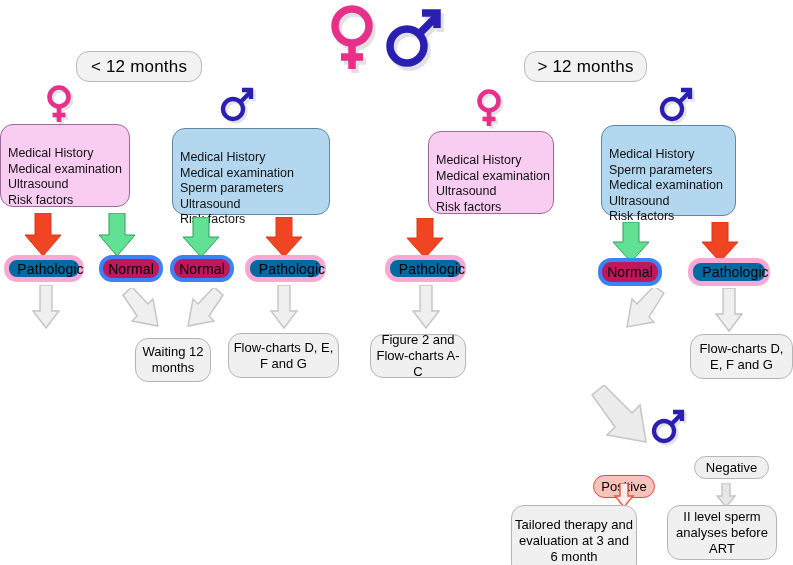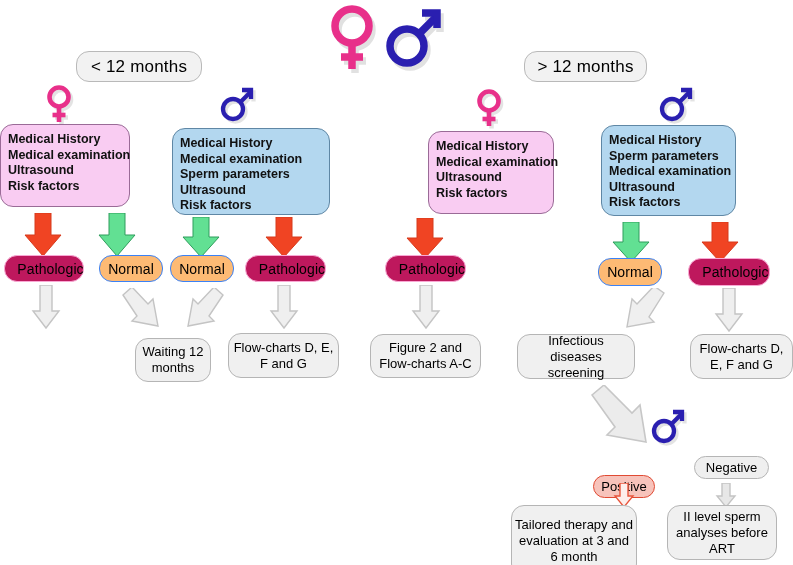"Medical History" .databox { font-weight: bold -> none; padding: 7px 6px 4px 7px -> 21px 6px 4px 7px }
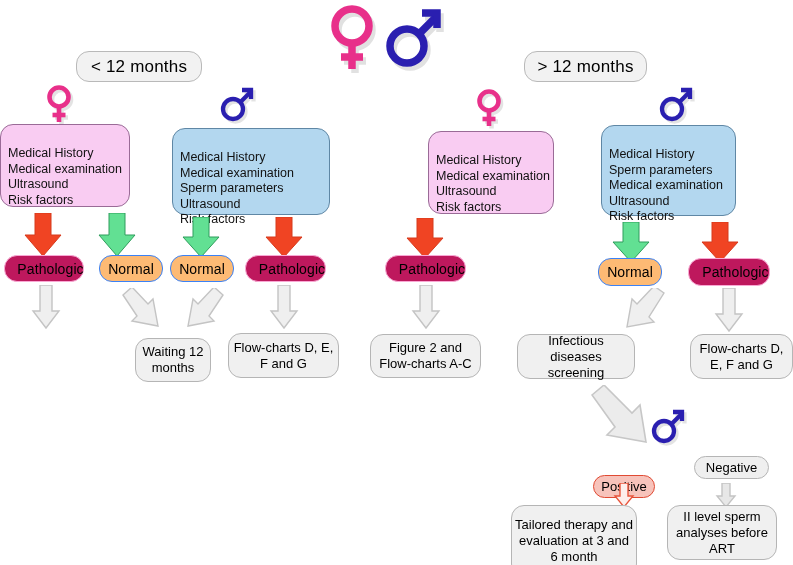"Pathologic" .result.path { background: #be185d -> #0369a1; border: 1px solid #f9a8d4 -> 5px solid #f9a8d4 }
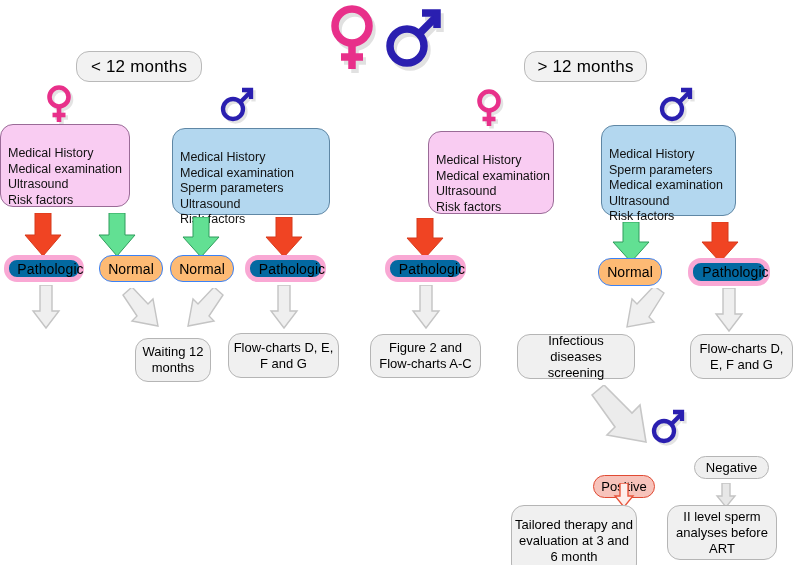"Normal" .result.norm { background: #fdba74 -> #be185d; border: 1px solid #3b82f6 -> 4px solid #3b82f6 }
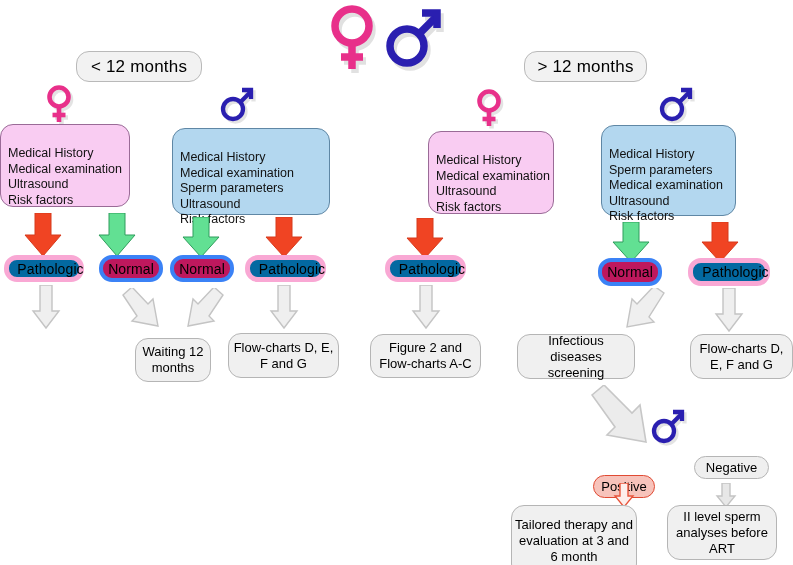"Figure 2 and Flow-charts A-C" div.abs { width: 111px -> 96px }
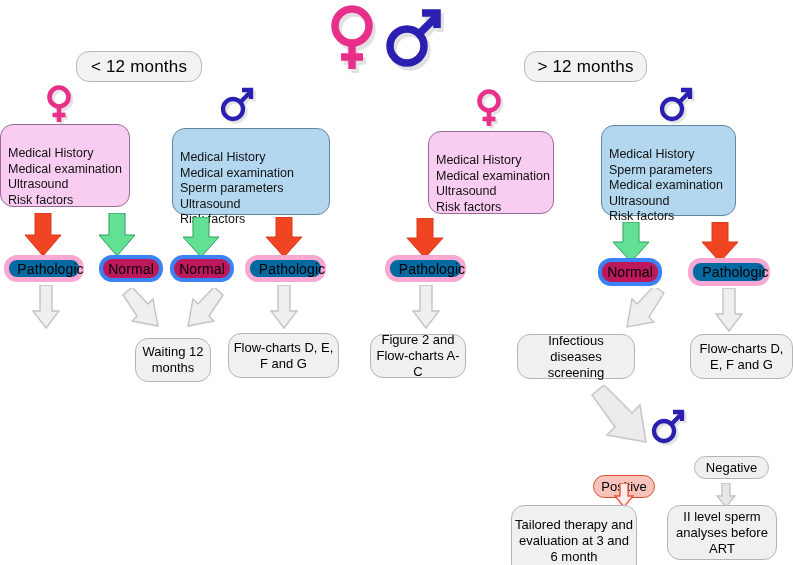"Infectious diseases screening" div.abs { html: <div>Infectious diseases screening</div> -> none }
